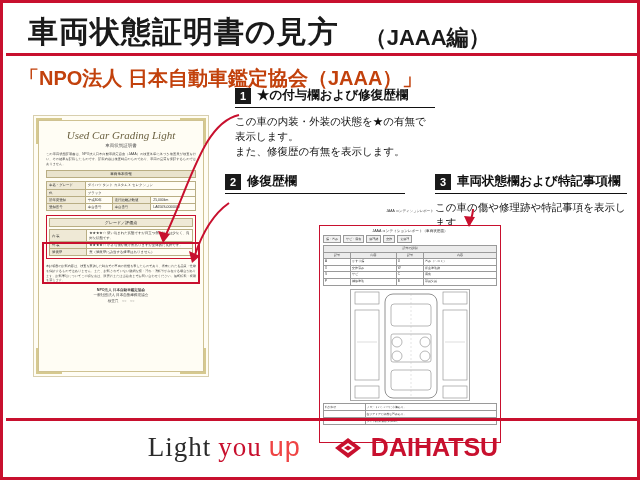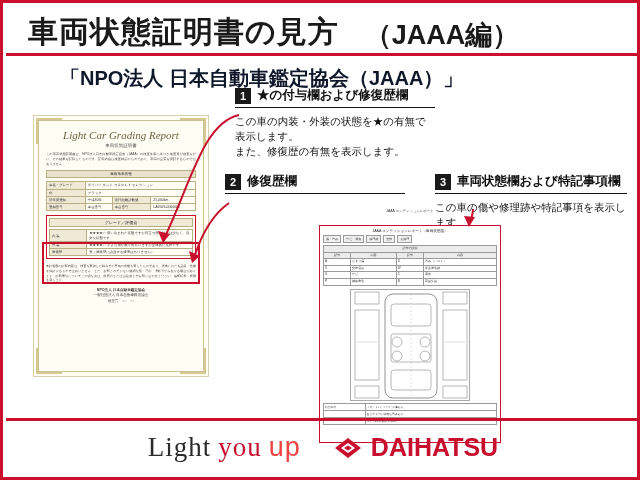"（JAAA編）" .header-sub { font-size: 27px -> 22px }
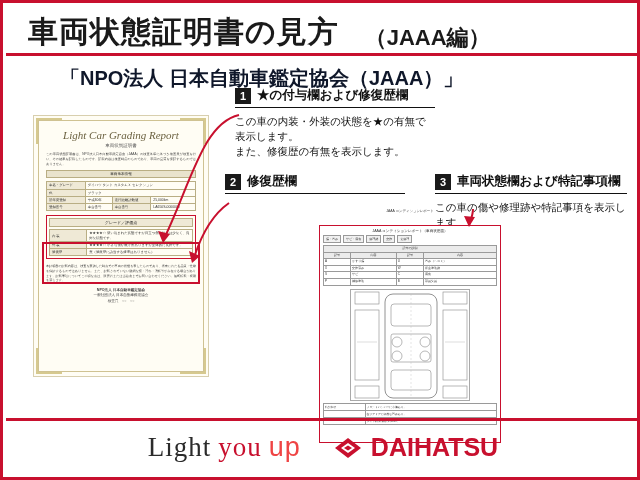"「NPO法人 日本自動車鑑定協会（JAAA）」" .subheading { color: #0f172a -> #c2410c; margin-left: 41px -> none }
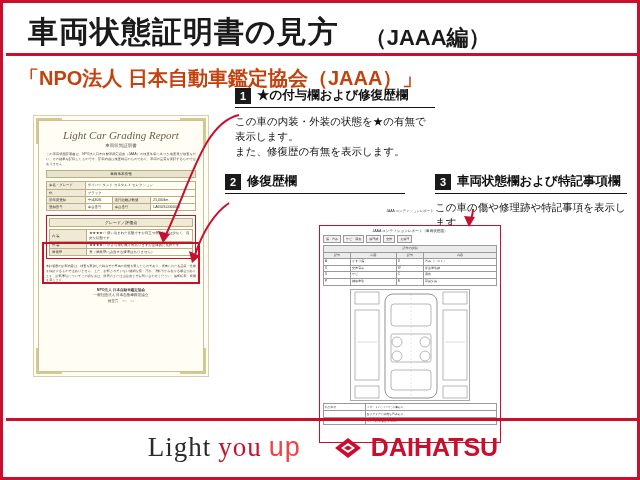"Light Car Grading Report" div.cert-title { text: Light Car Grading Report -> Used Car Grading Light }
